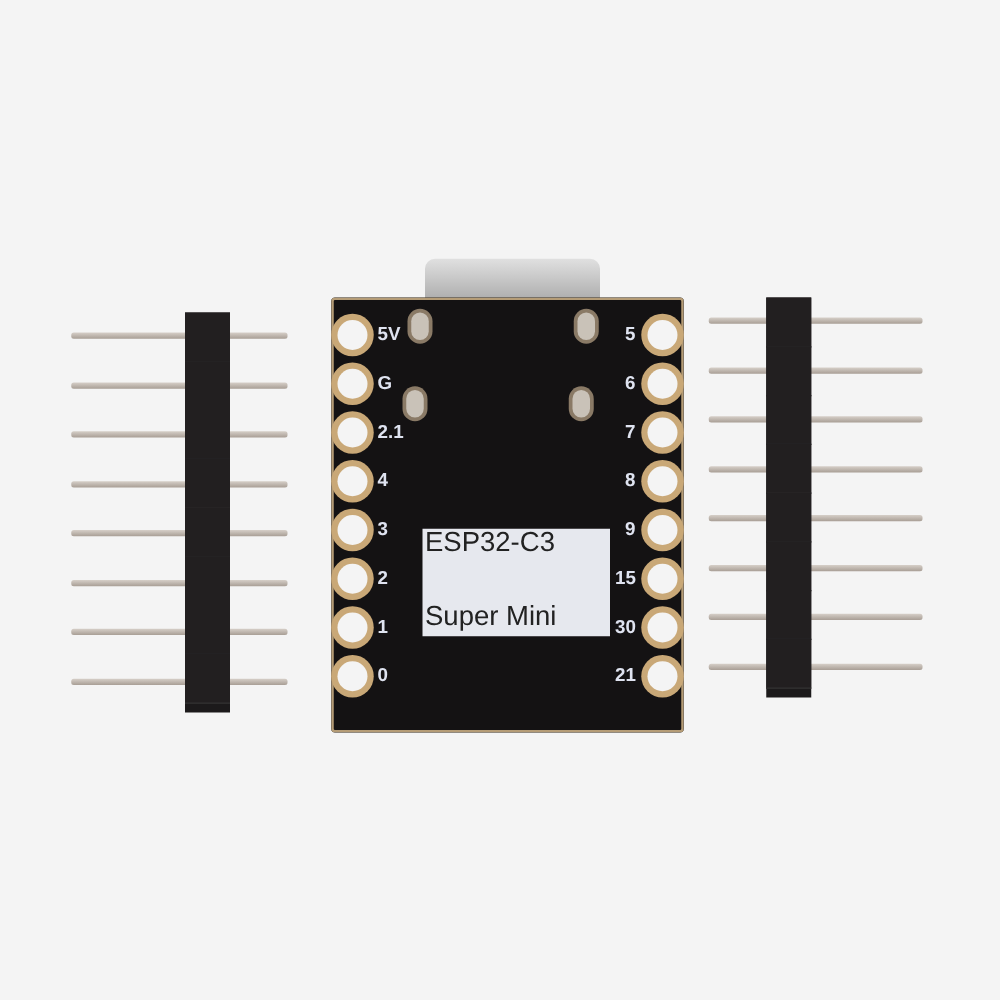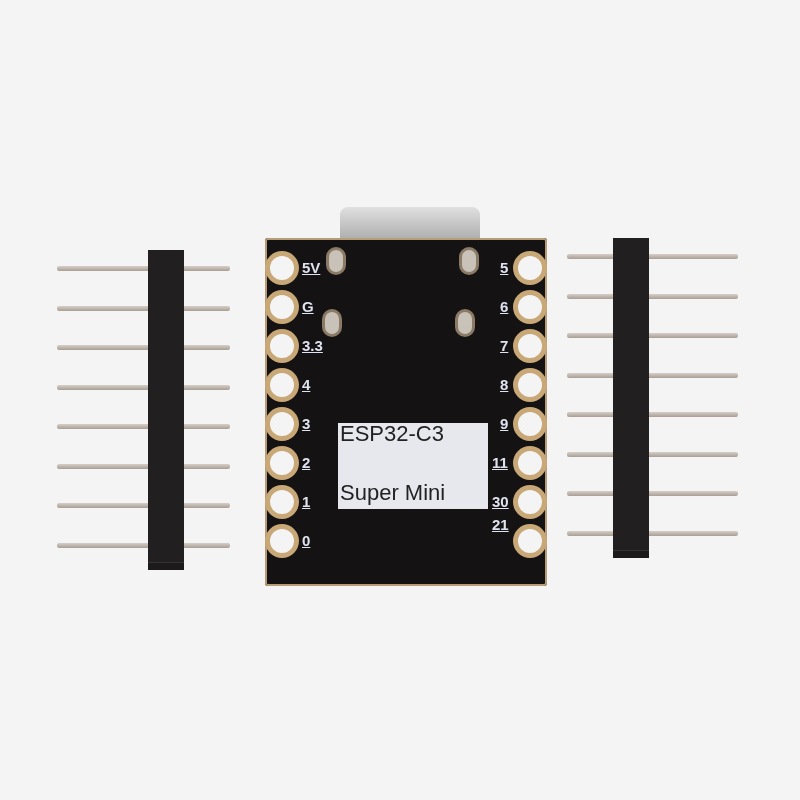"5V" .lbl { text-decoration: underline -> none }
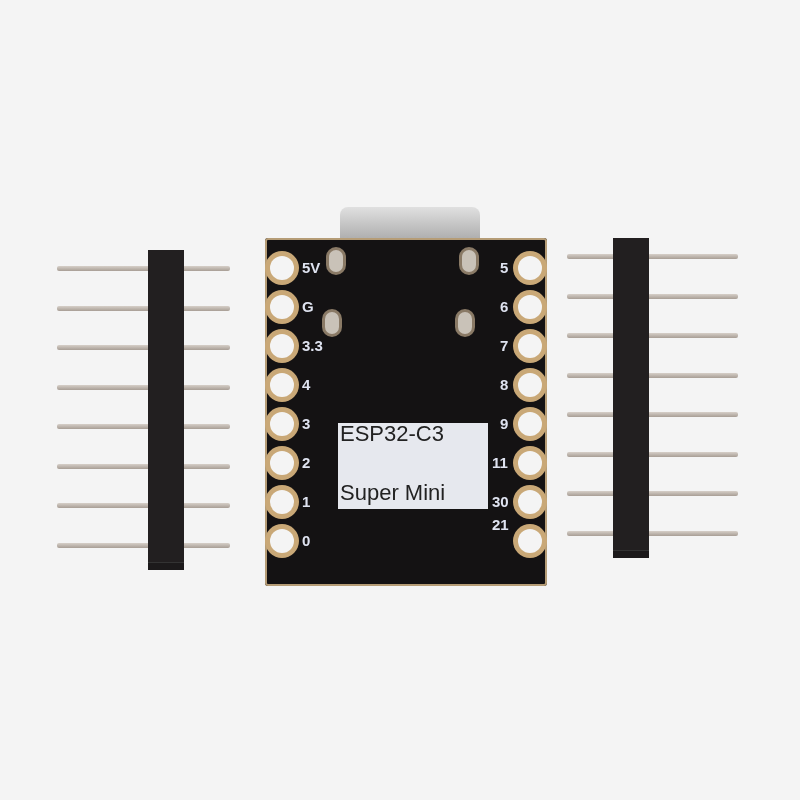"3.3" div.lbl { text: 3.3 -> 2.1 }
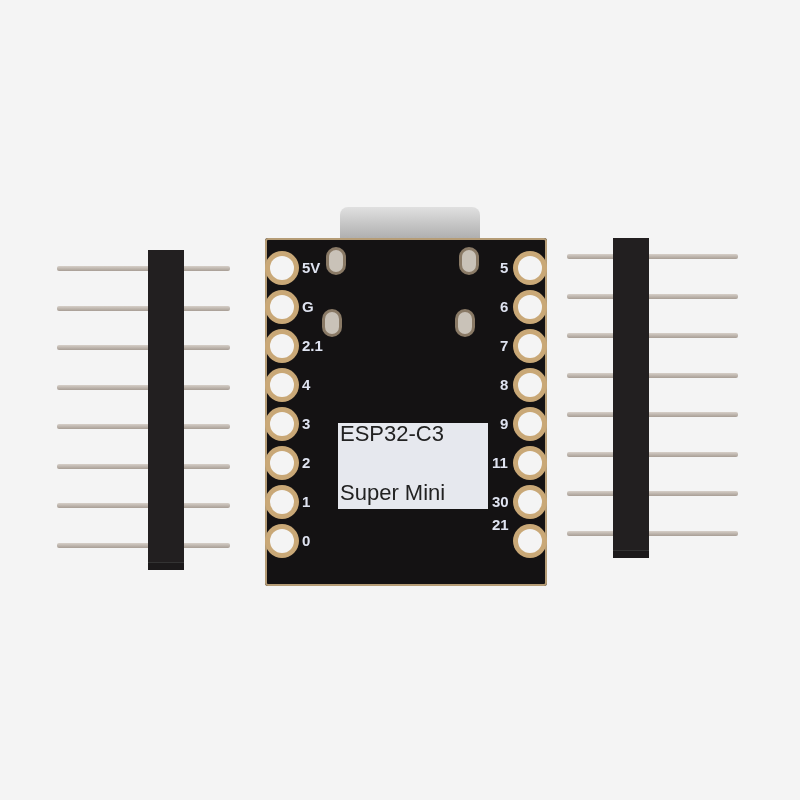"11" div.lbl { text: 11 -> 15 }
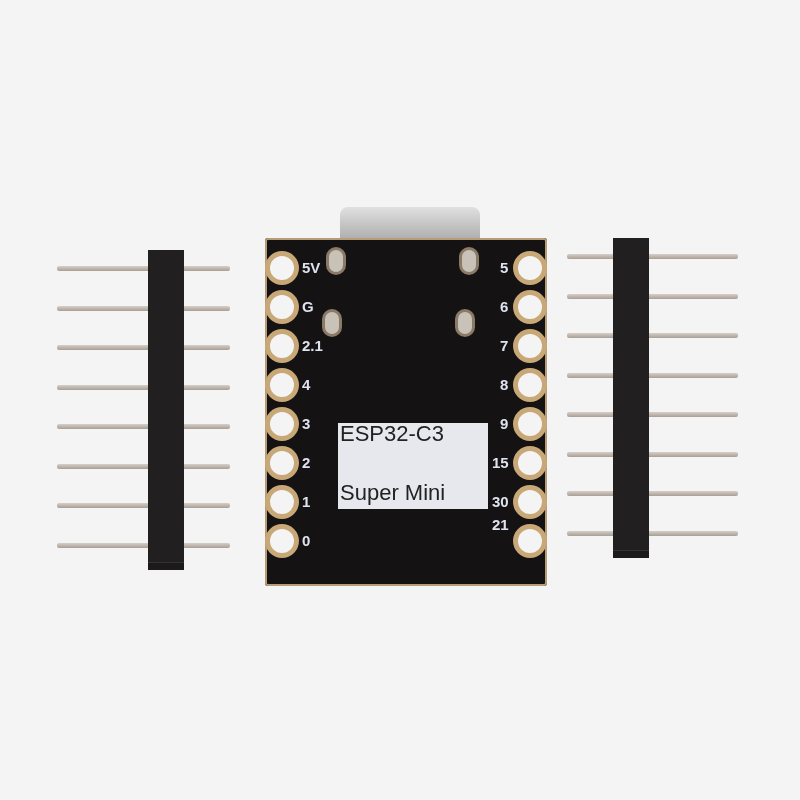"21" div.lbl { top: 516px -> 532px }
